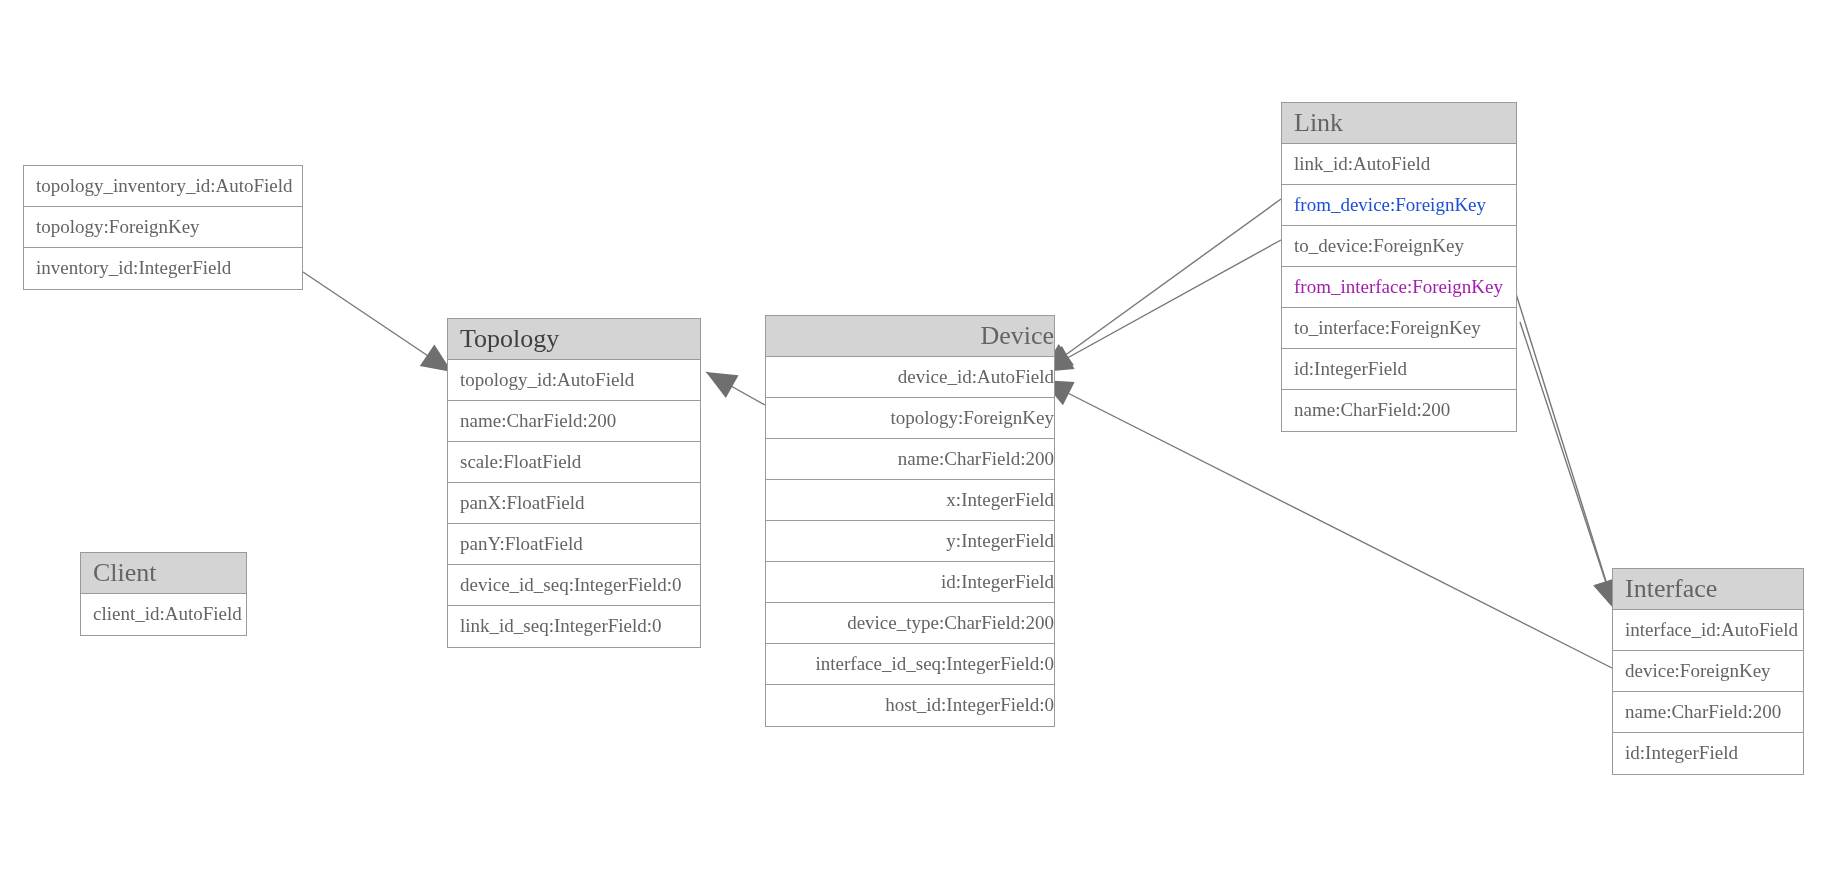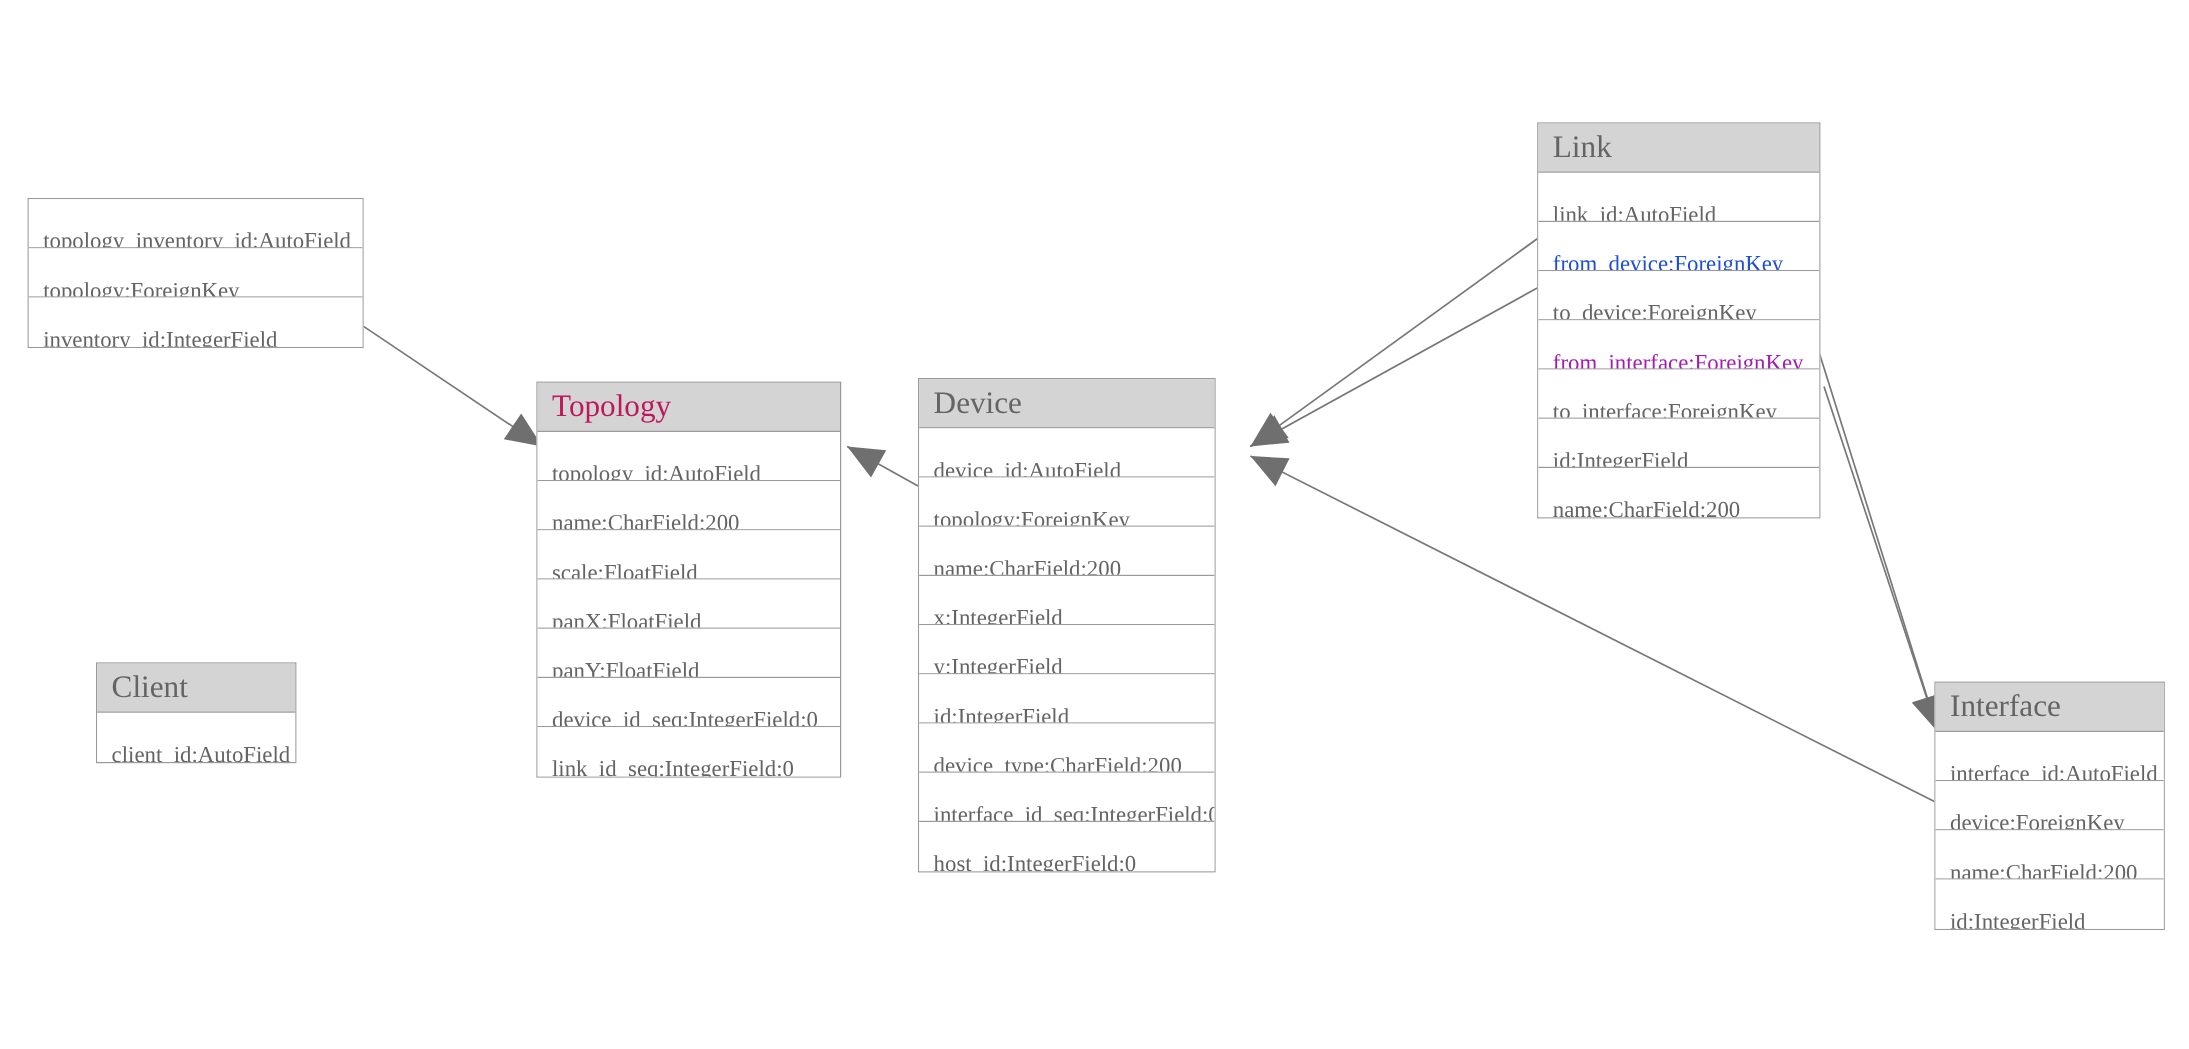"link_id:AutoField" .entity-field { padding: 16px 0 0 12px -> 0 0 0 12px }
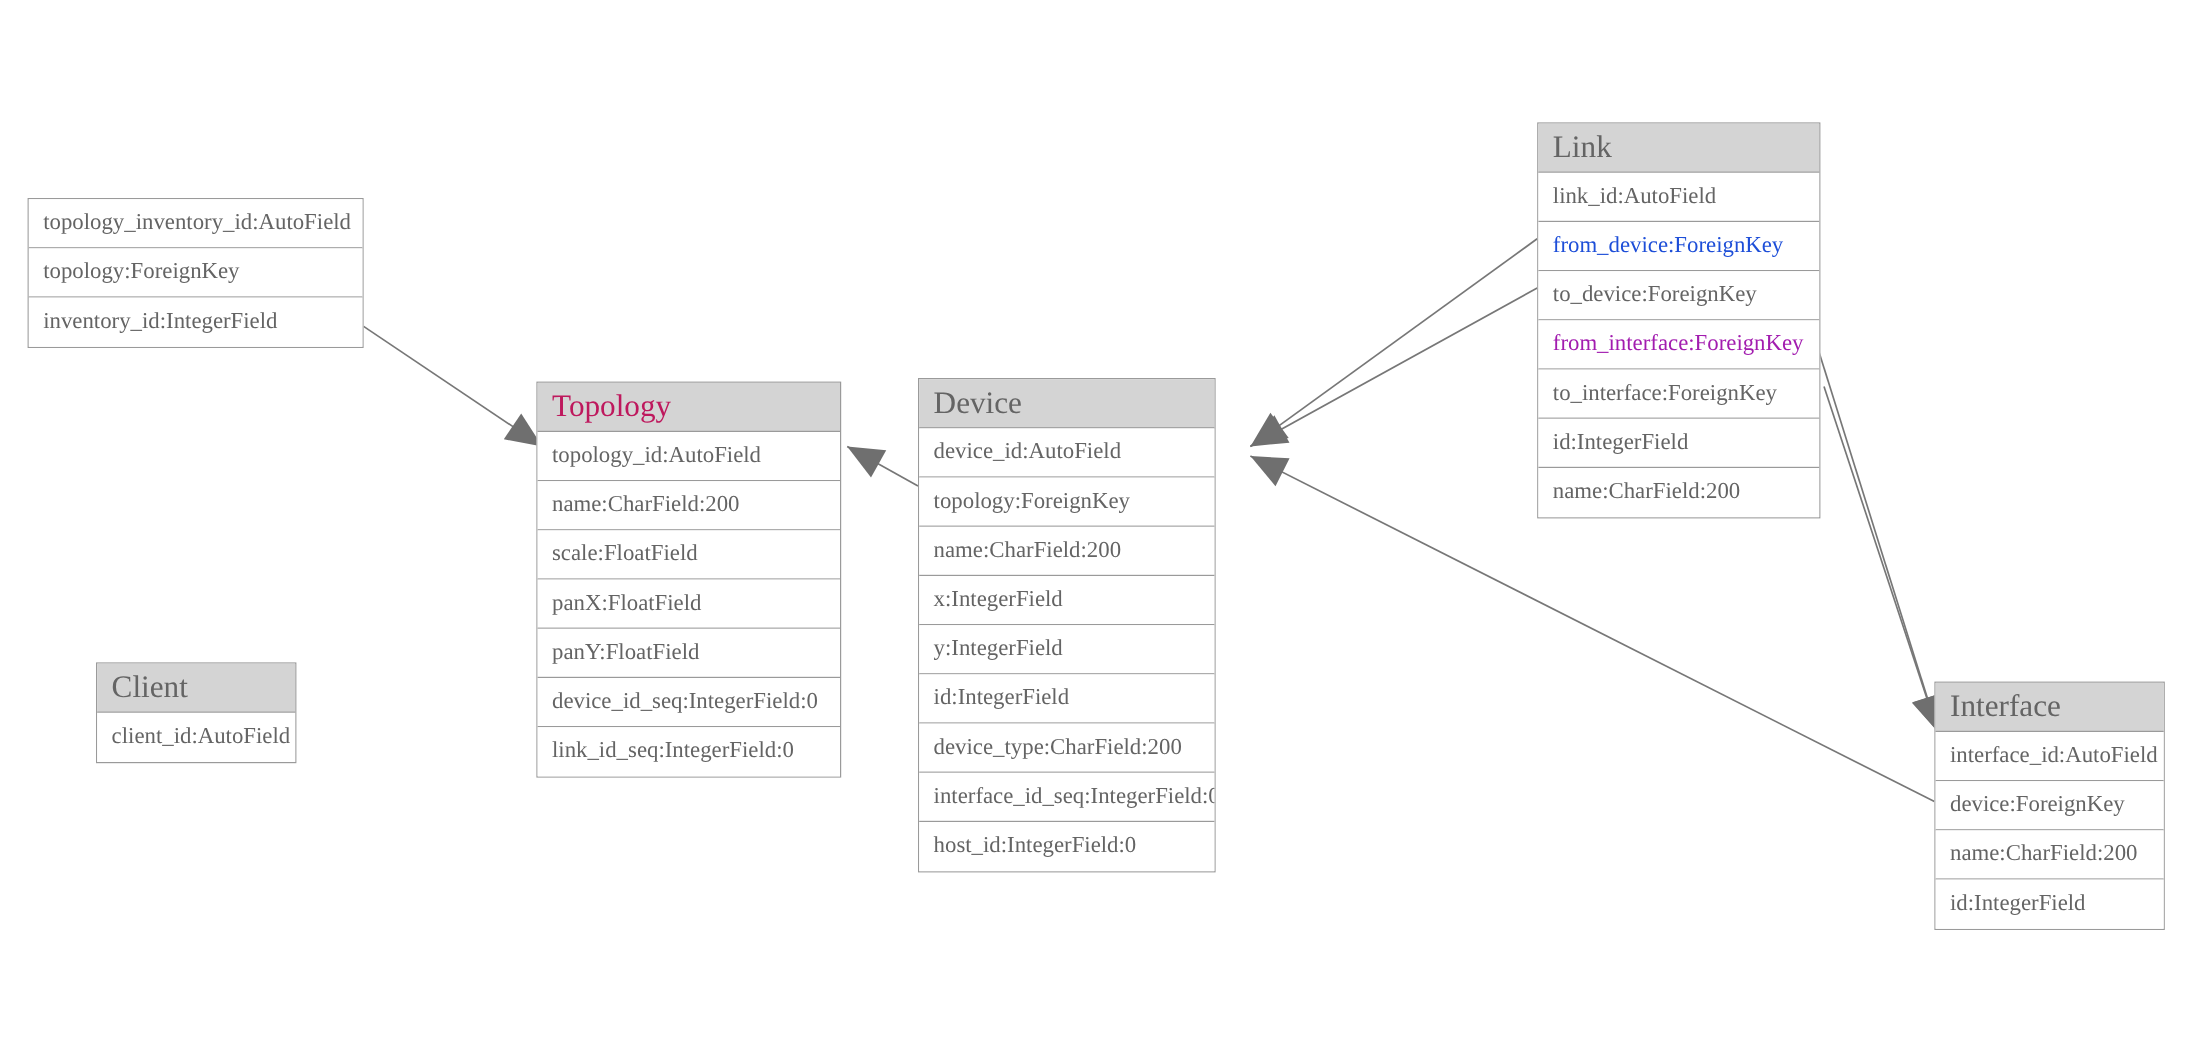"Topology" div.entity-header { color: #be185d -> #404040 }
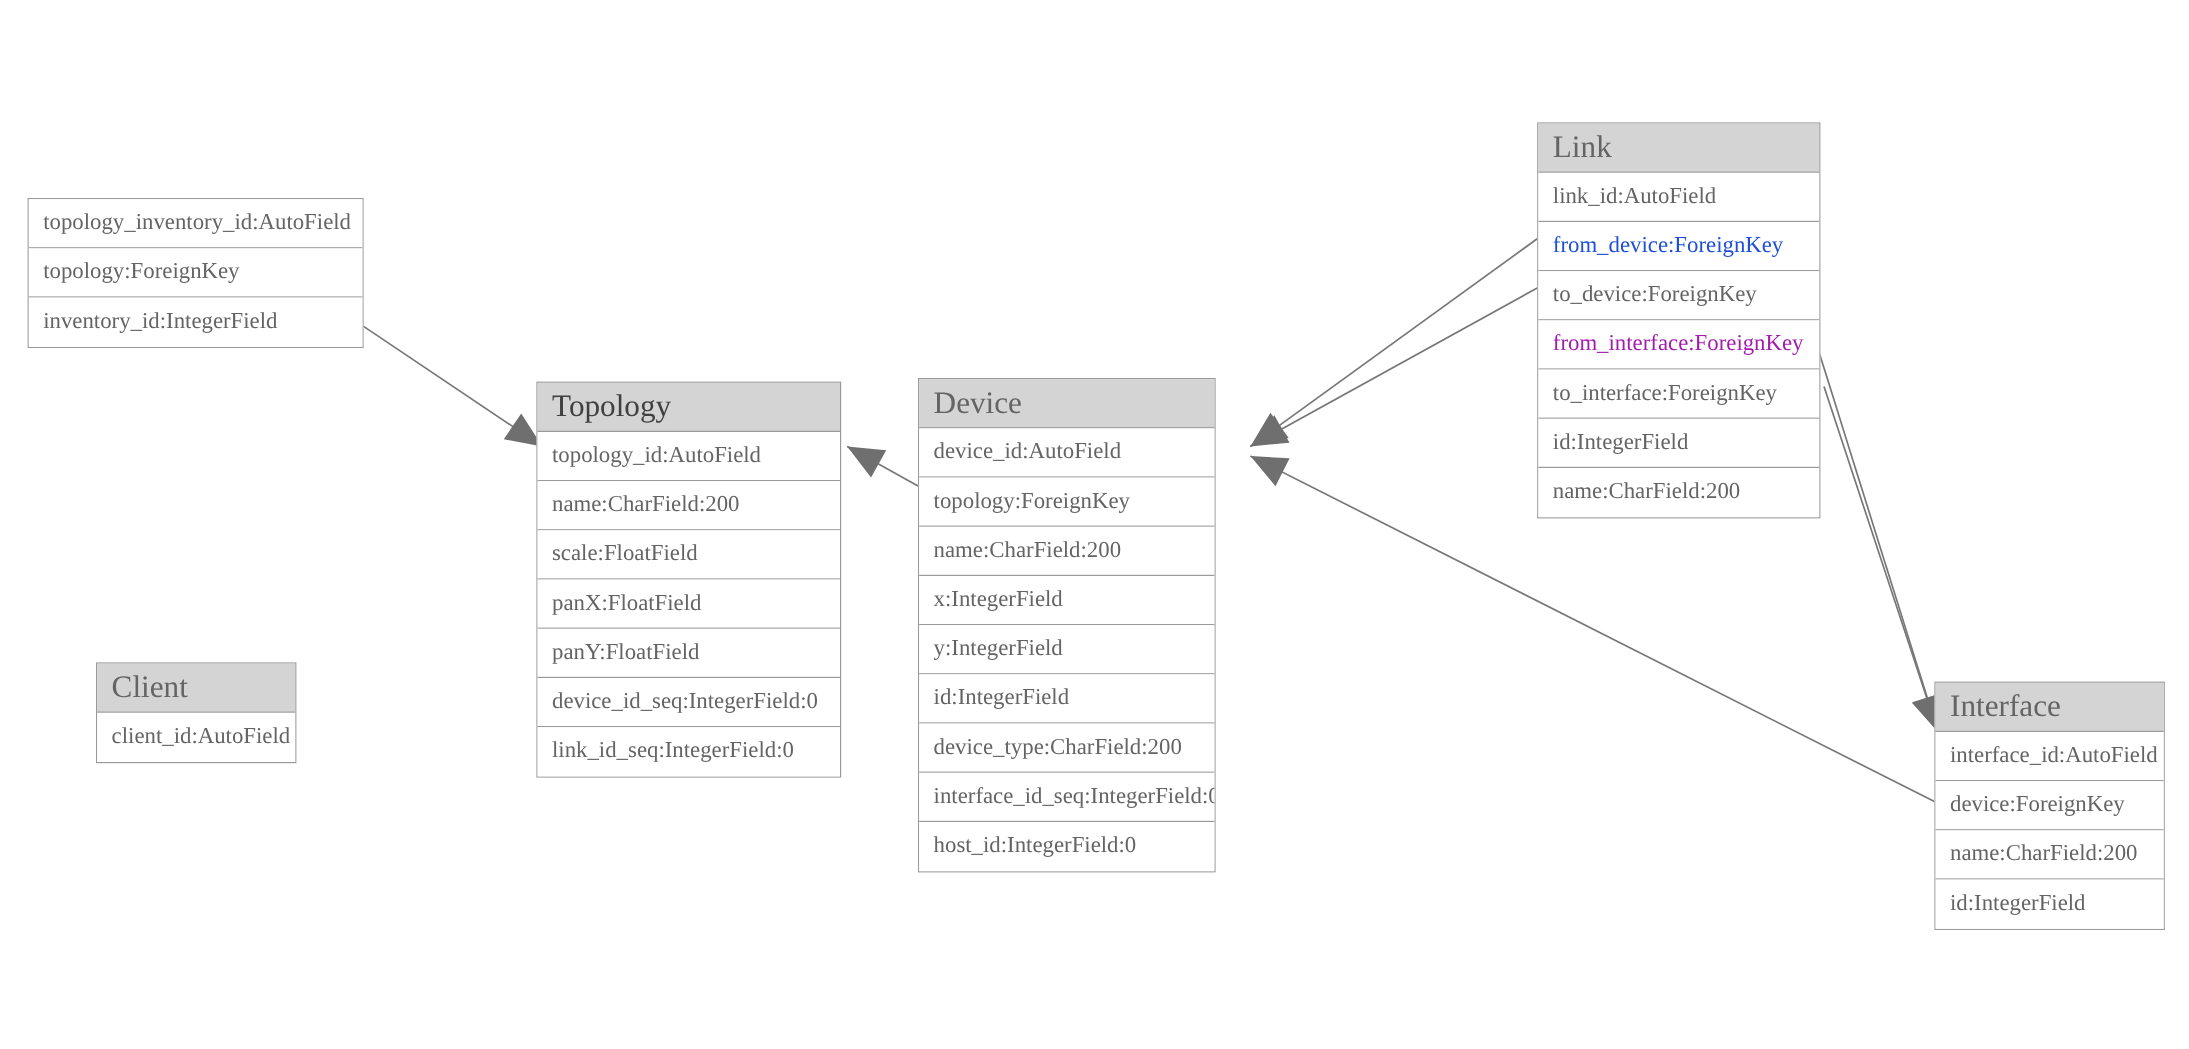"Device" div.entity { text-align: none -> right; width: 248px -> 290px }
